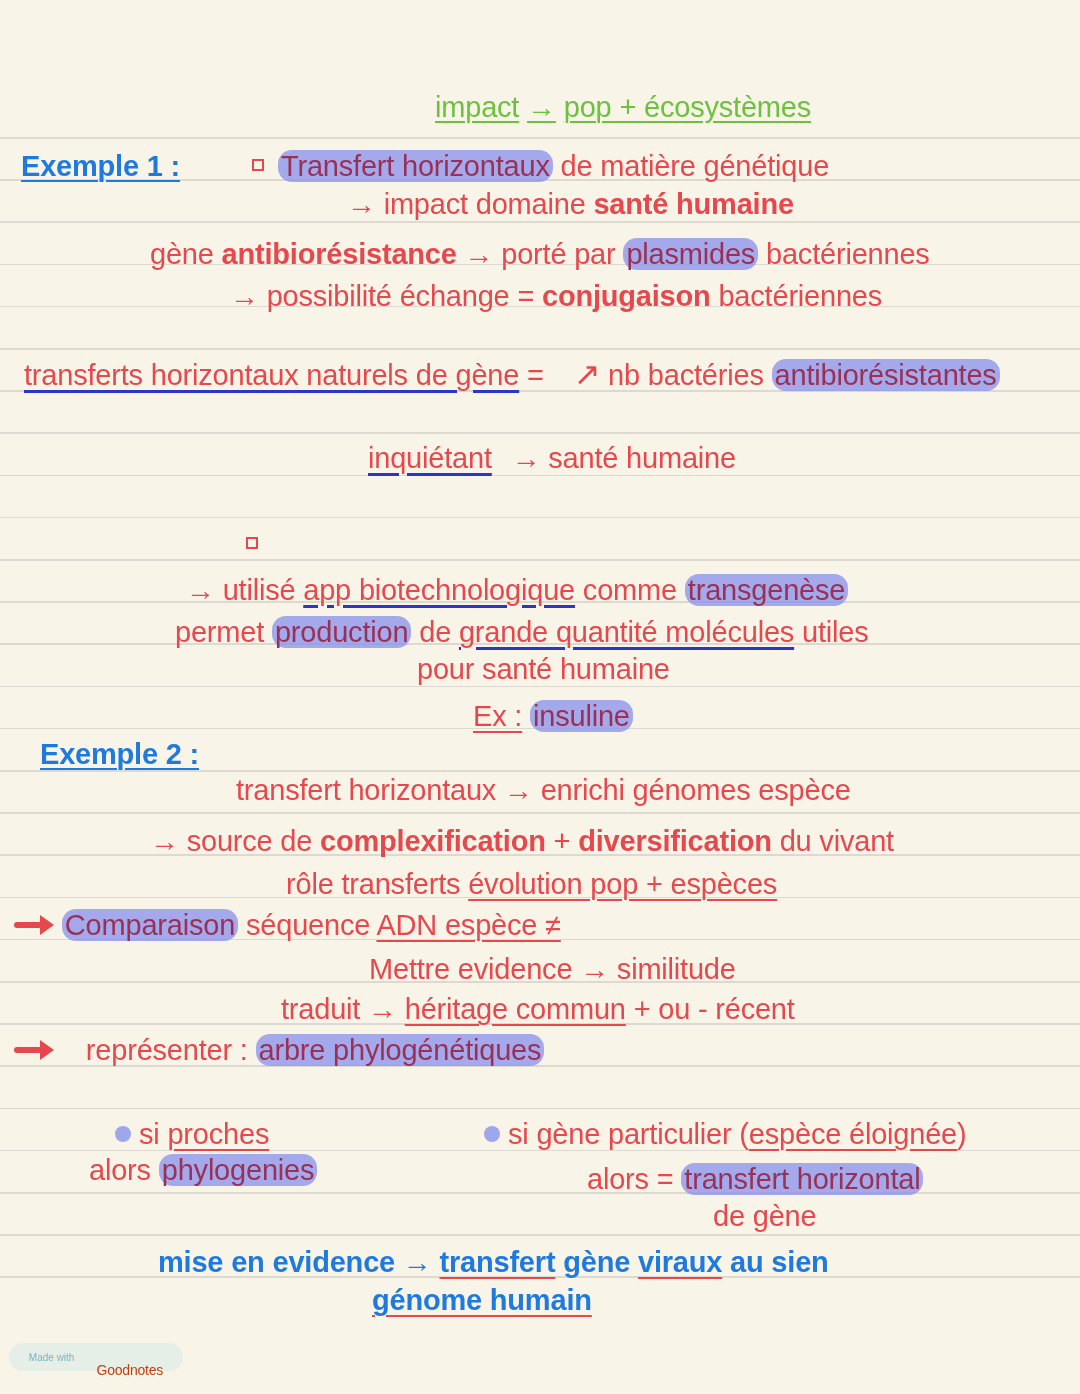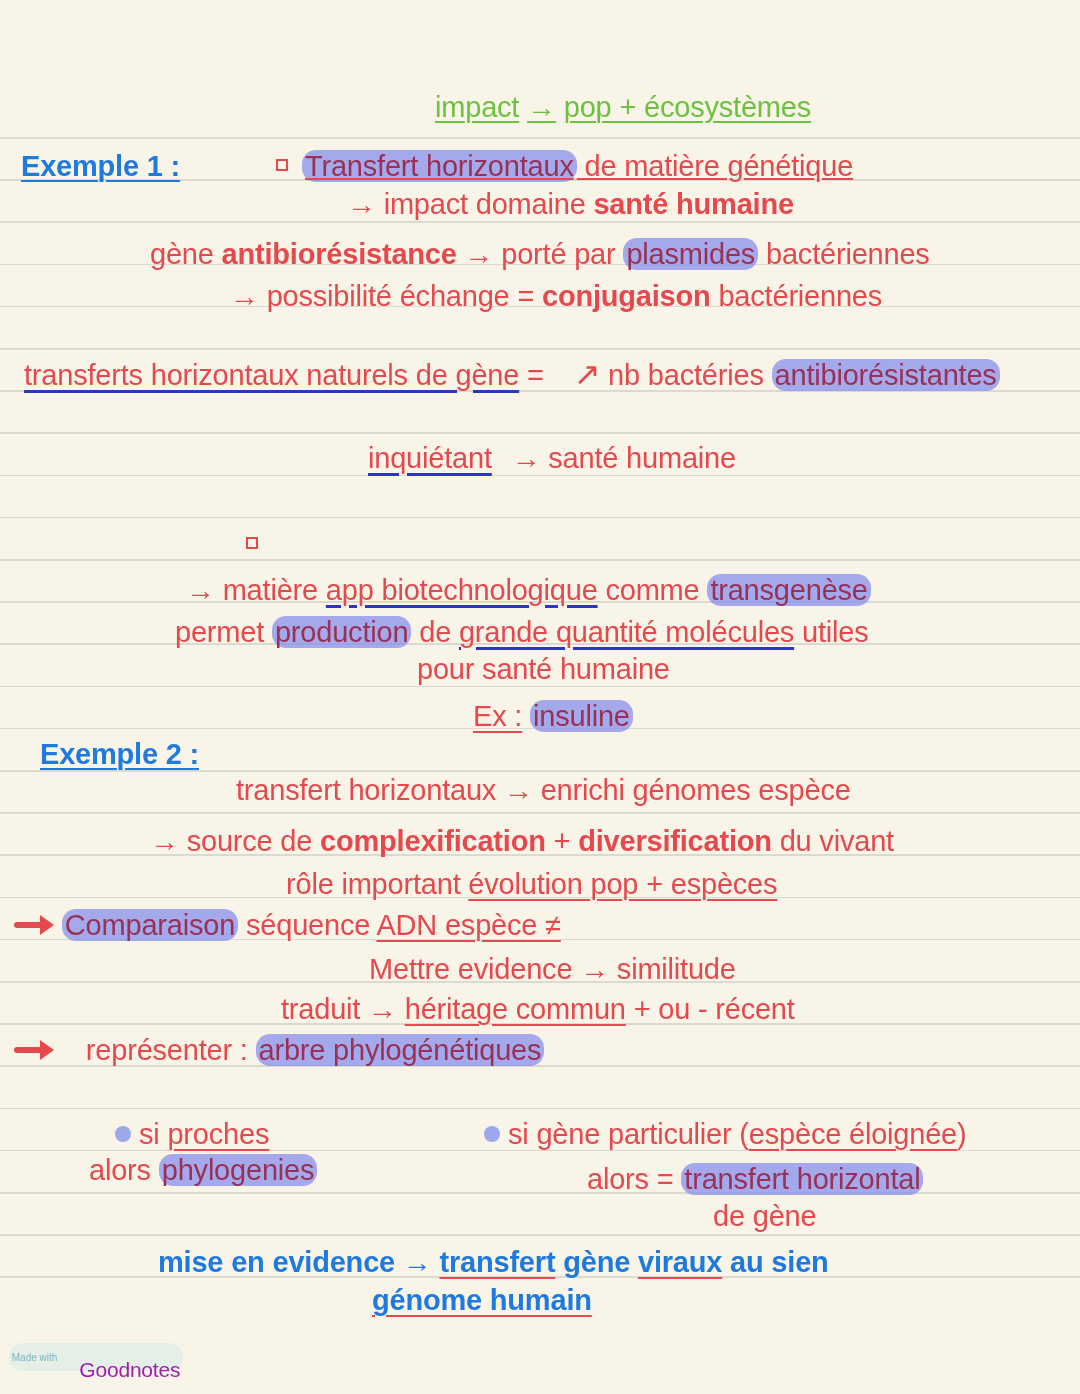"Transfert horizontaux de matière" div.line { left: 276px -> 252px; text-decoration: underline -> none }
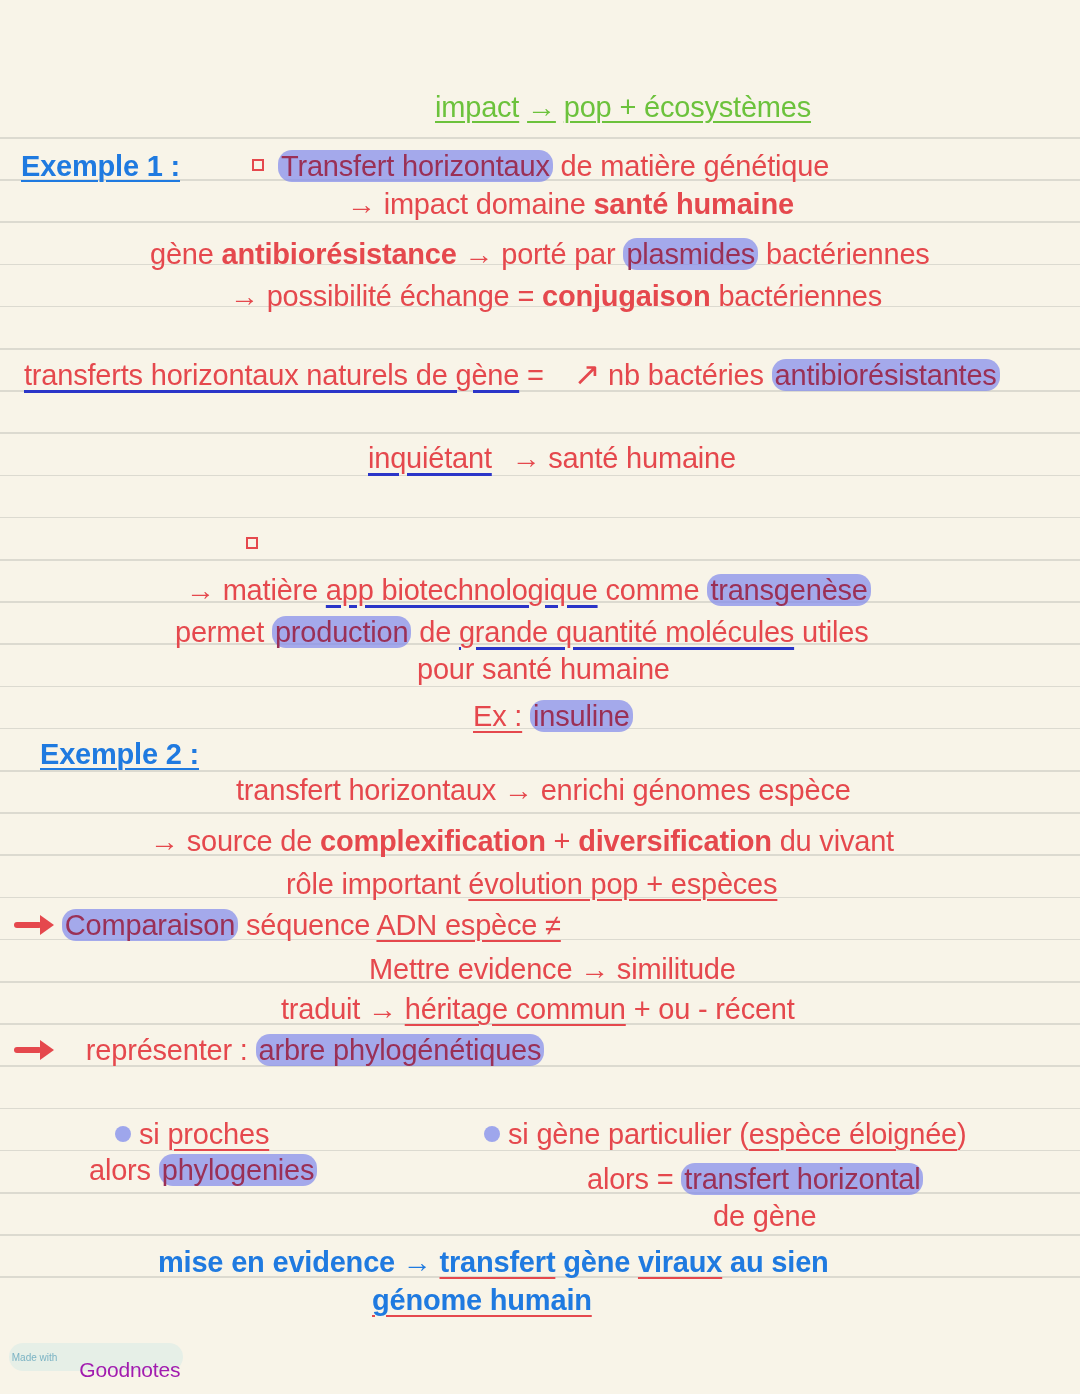"→ matière" span { text: matière -> utilisé }
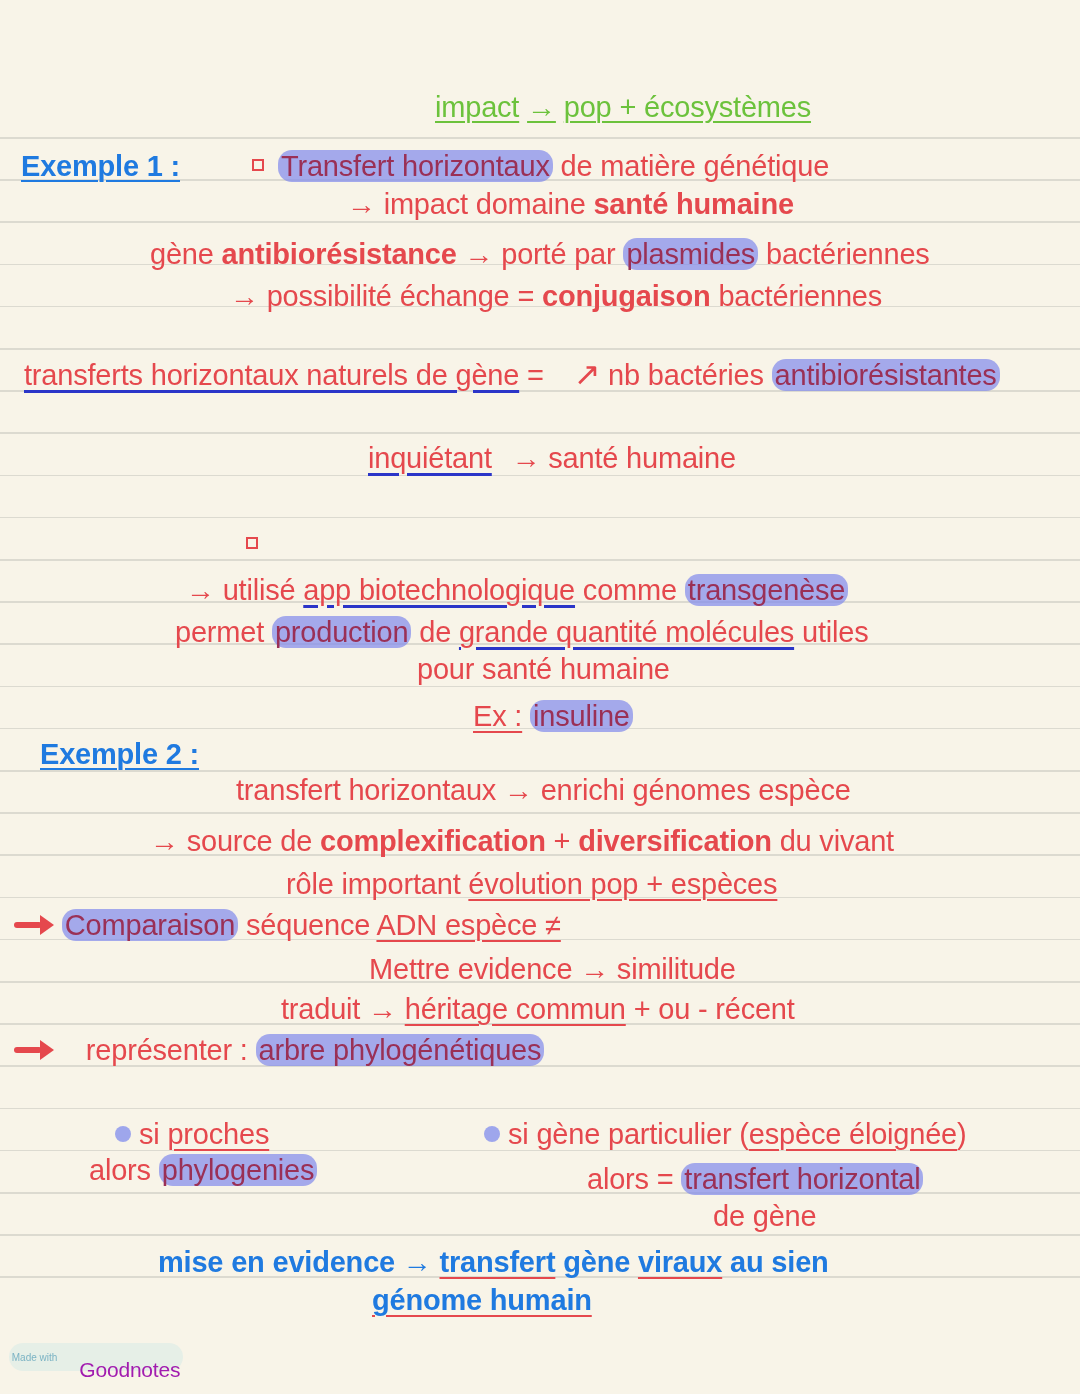"rôle important" span { text: important -> transferts }
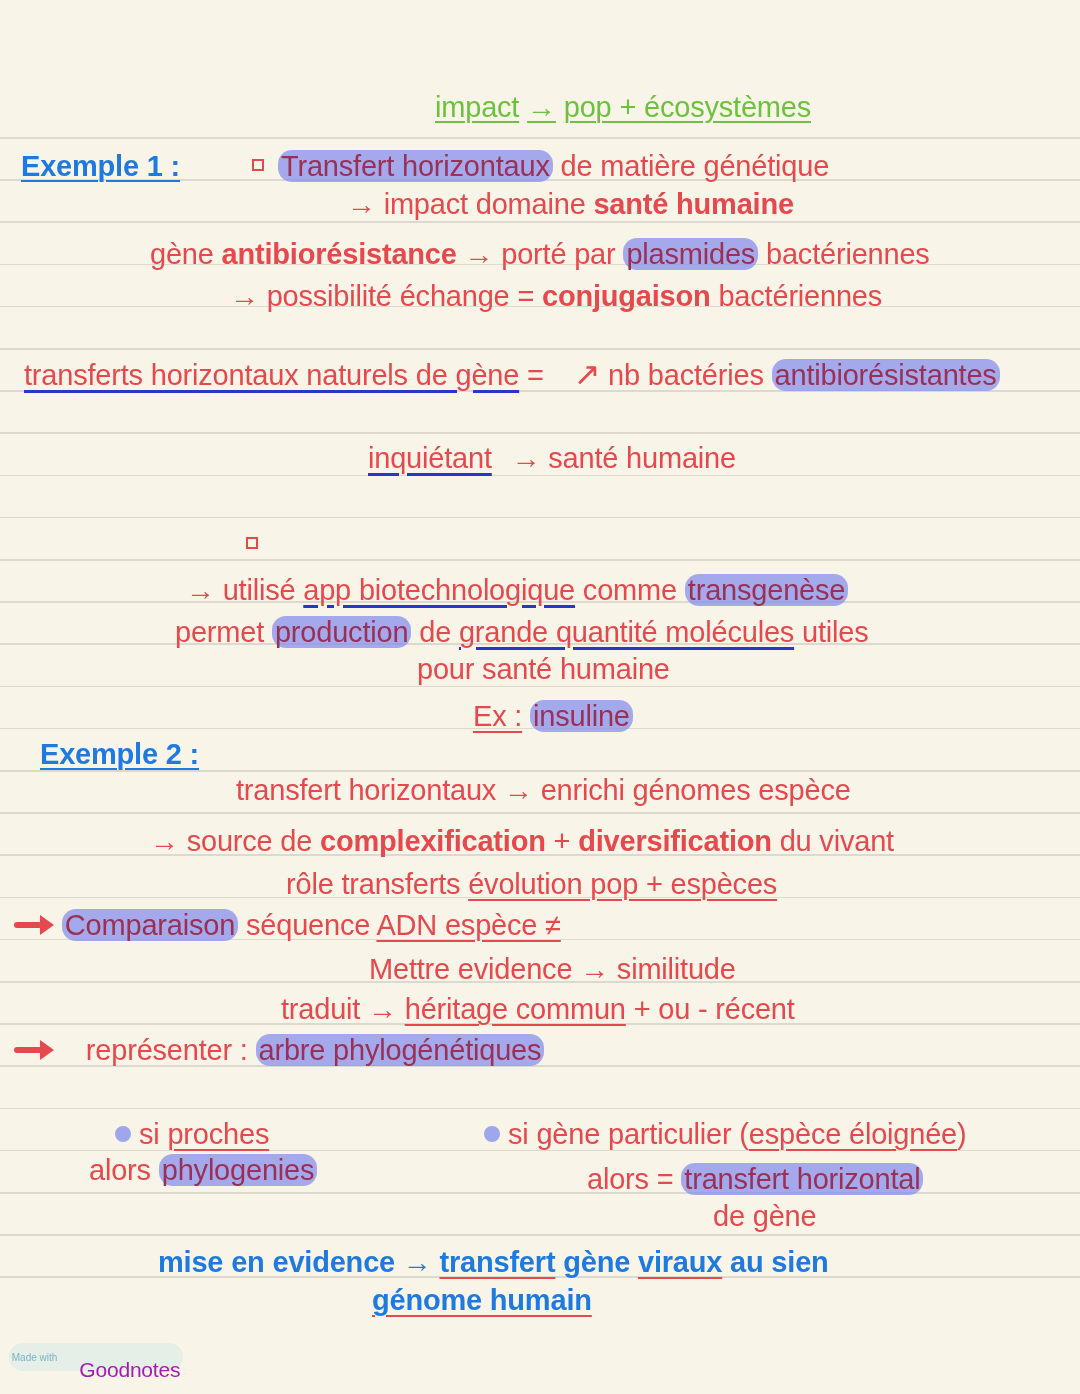"Goodnotes" .badge .brand { color: #a21caf -> #c2410c; font-size: 21px -> 14px }
